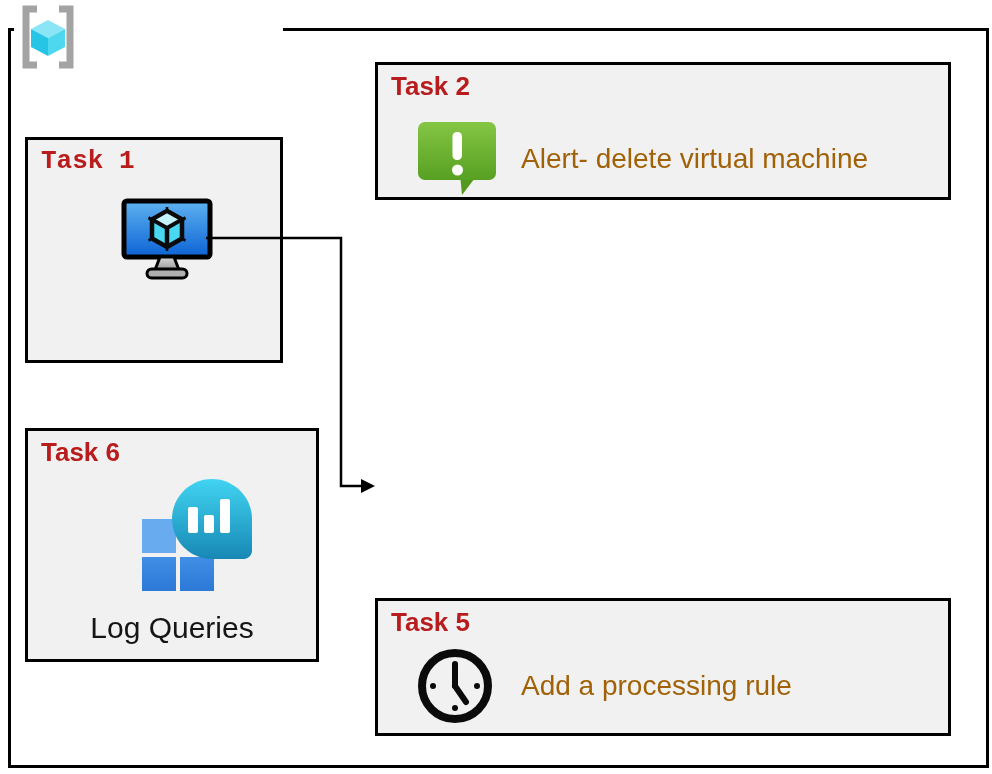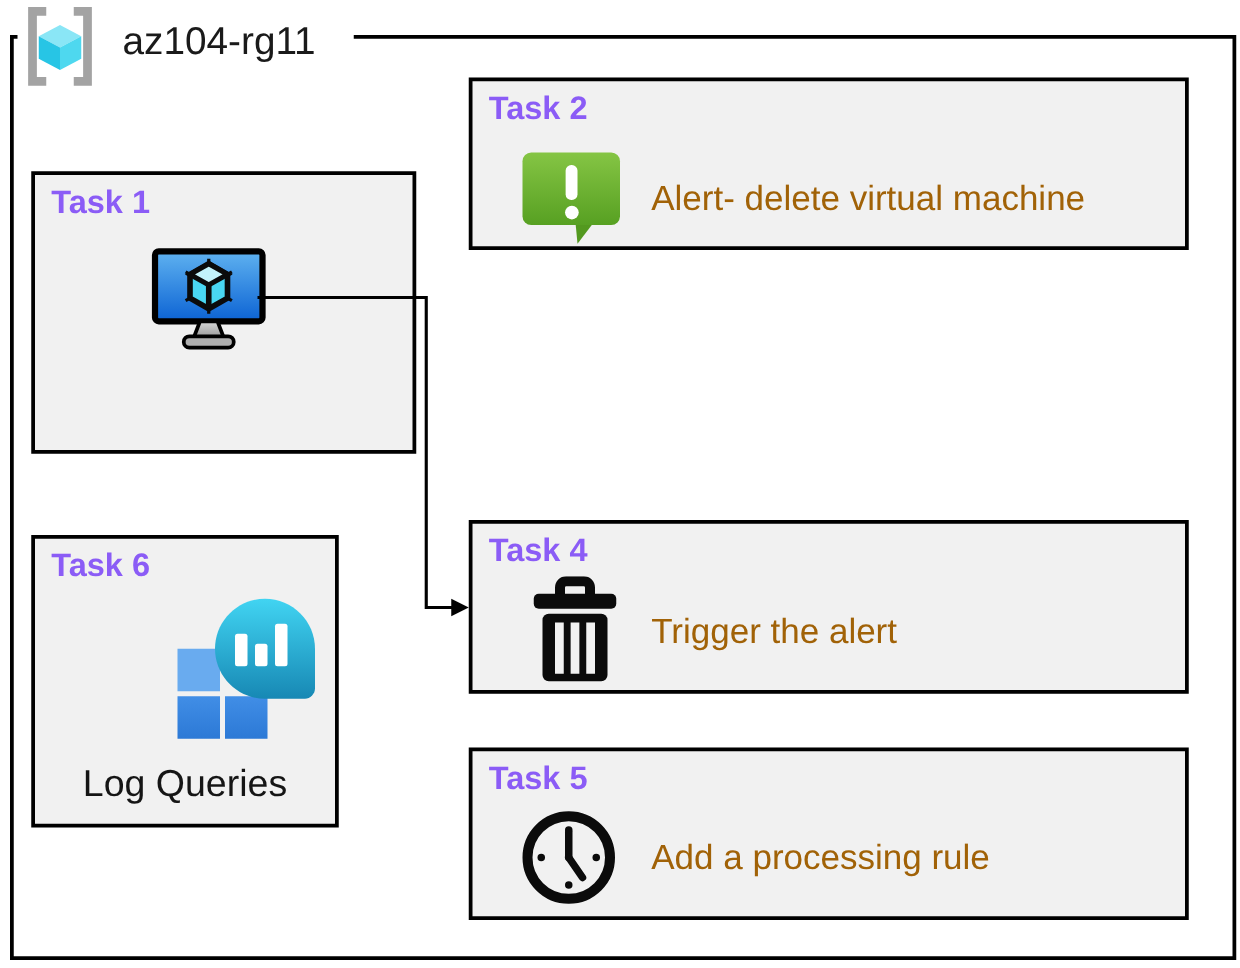"az104-rg11" div.rg-title { html: <div>az104-rg11</div> -> none }
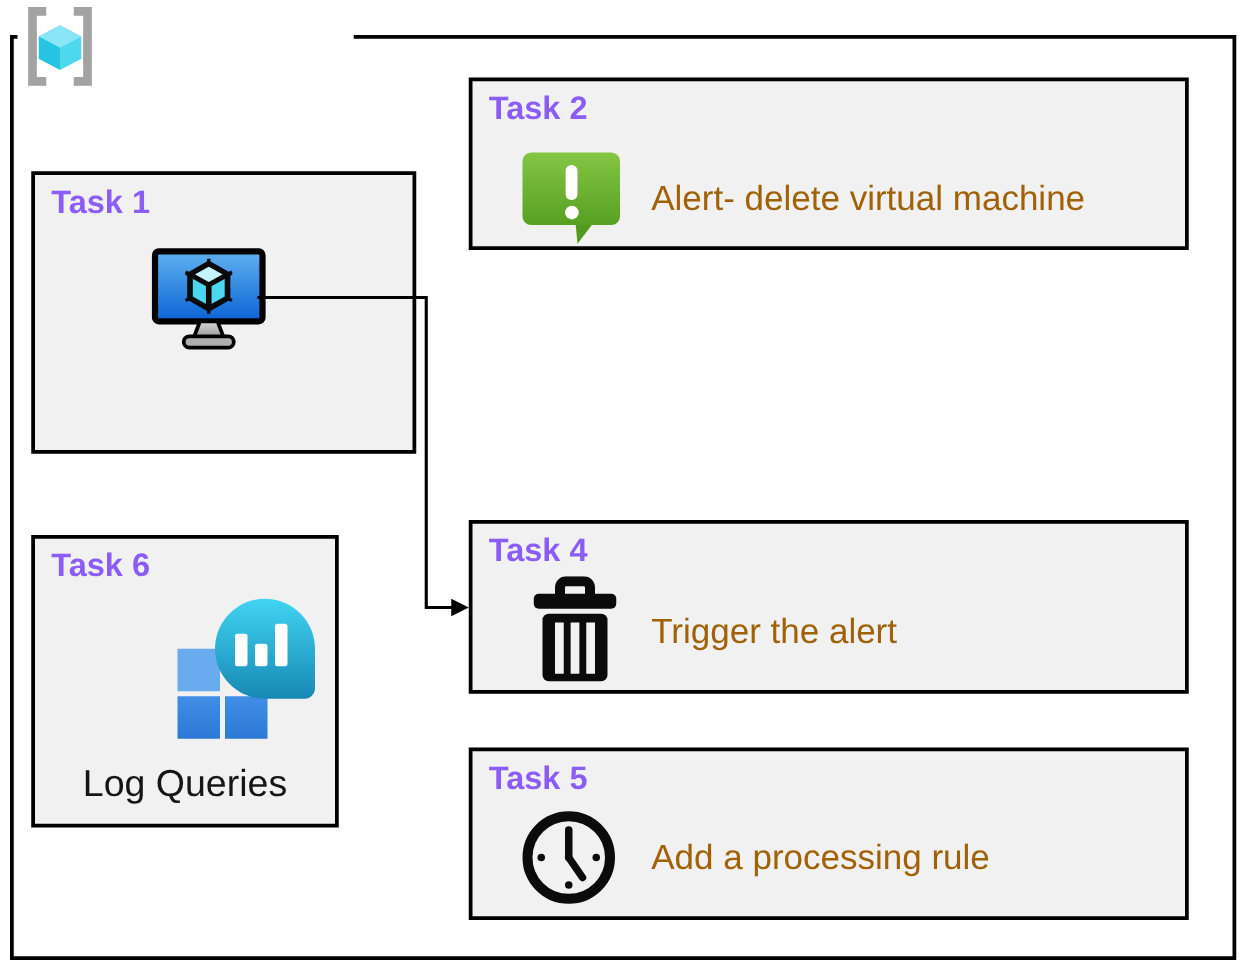"Task 2" .task-title { color: #8b5cf6 -> #b91c1c }
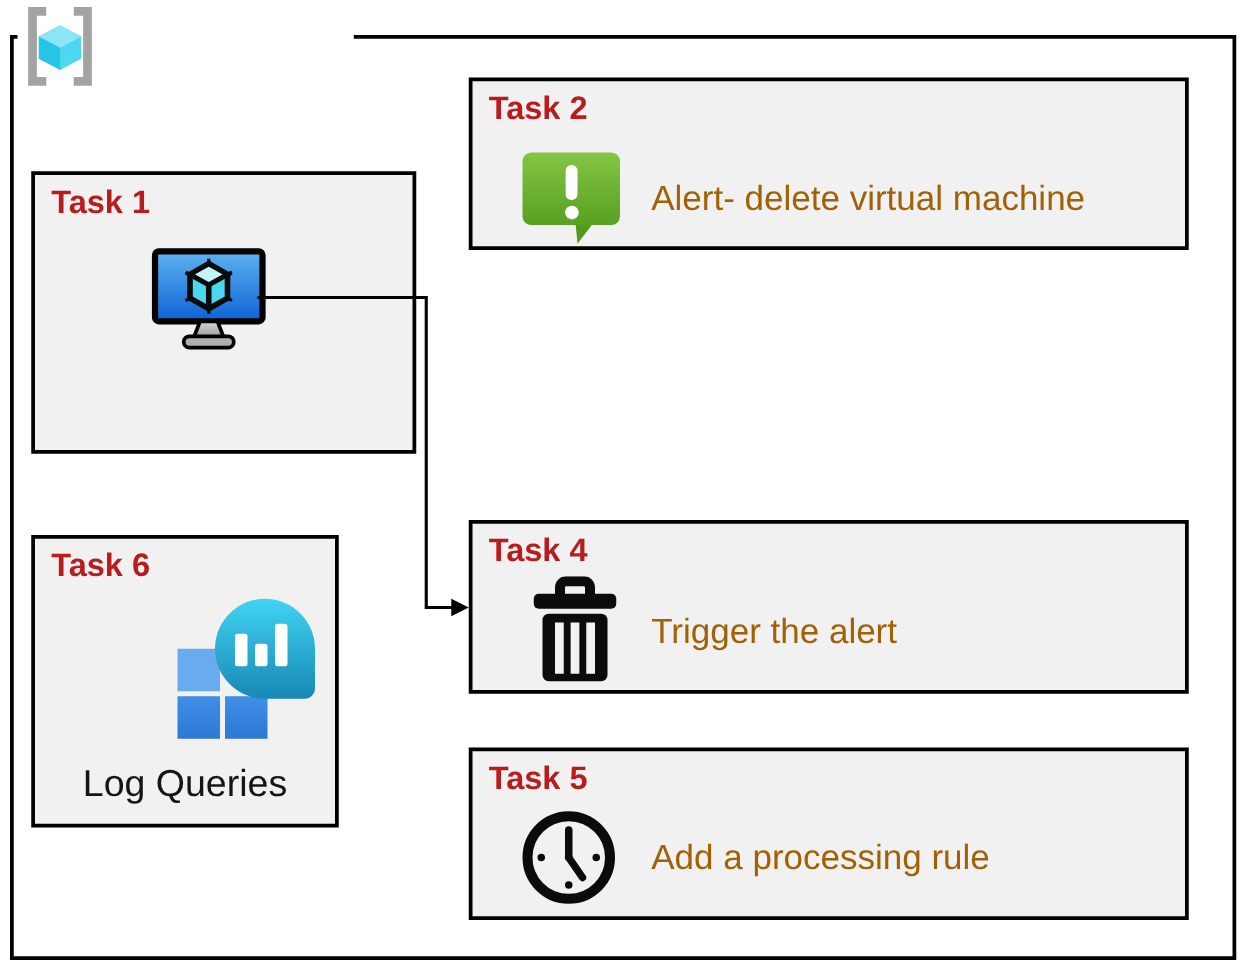"Task 1" div.task-box { font-family: none -> Liberation Mono, monospace; width: 308px -> 258px }
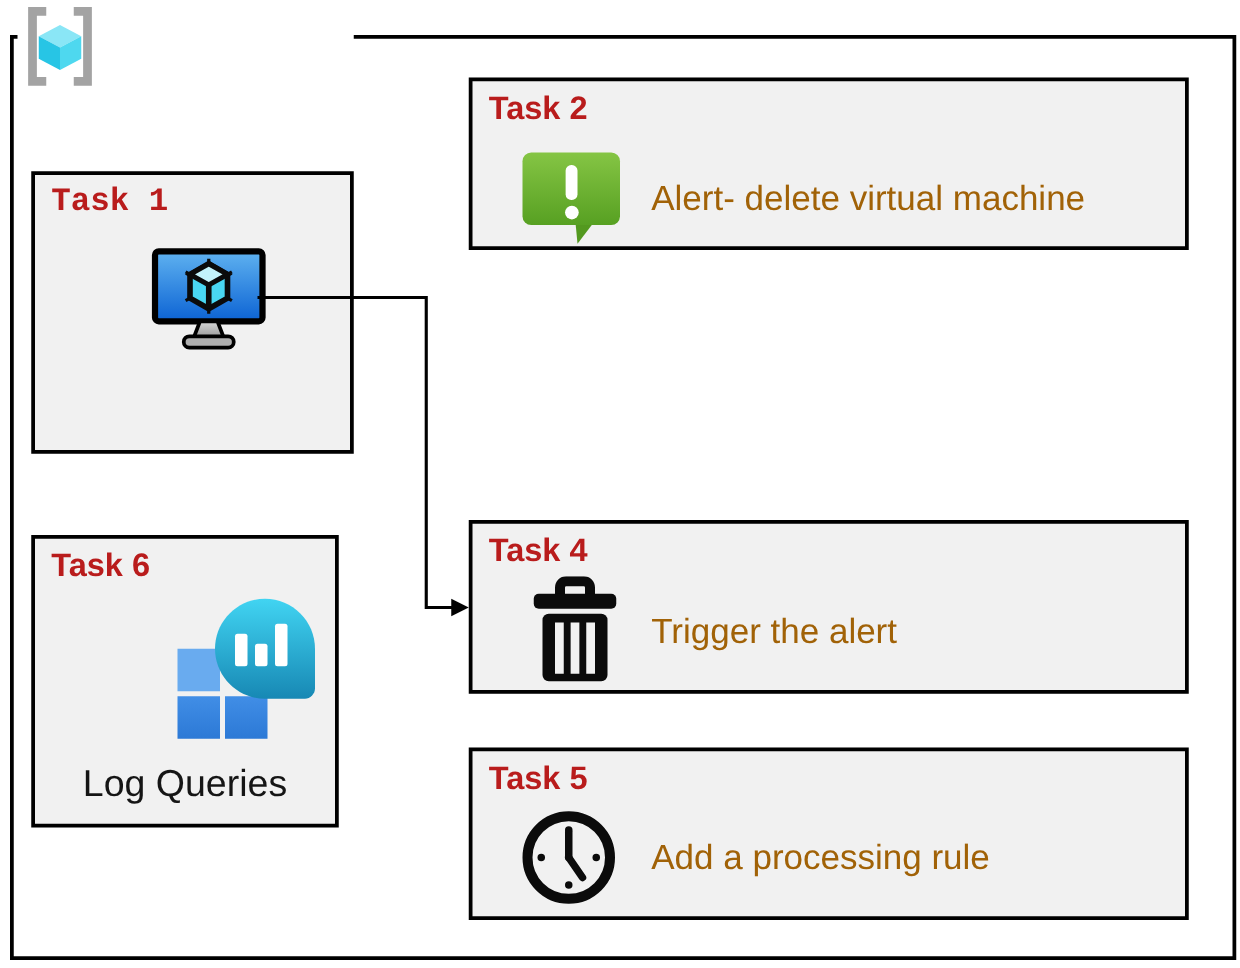"Task 6" div.task-box { width: 246px -> 294px }
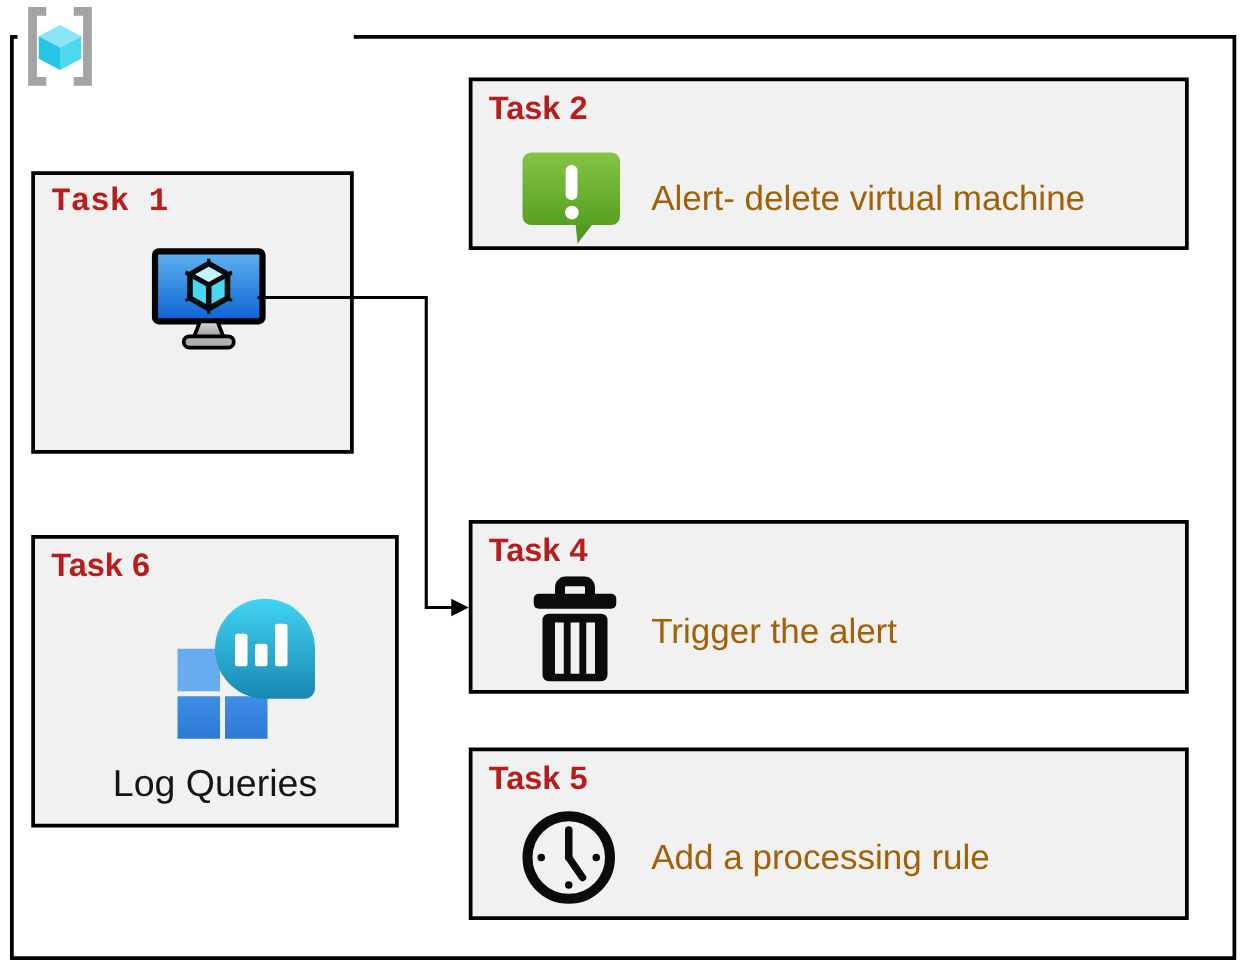"Task 4" div.task-box { html: <div> <div>Task 4</div> <svg> <rect></rect> <rect></rect> <rect></rect> <rect></rect> <rect></rect> <rect></rect> </svg> <div>Trigger the alert</div> </div> -> none }
